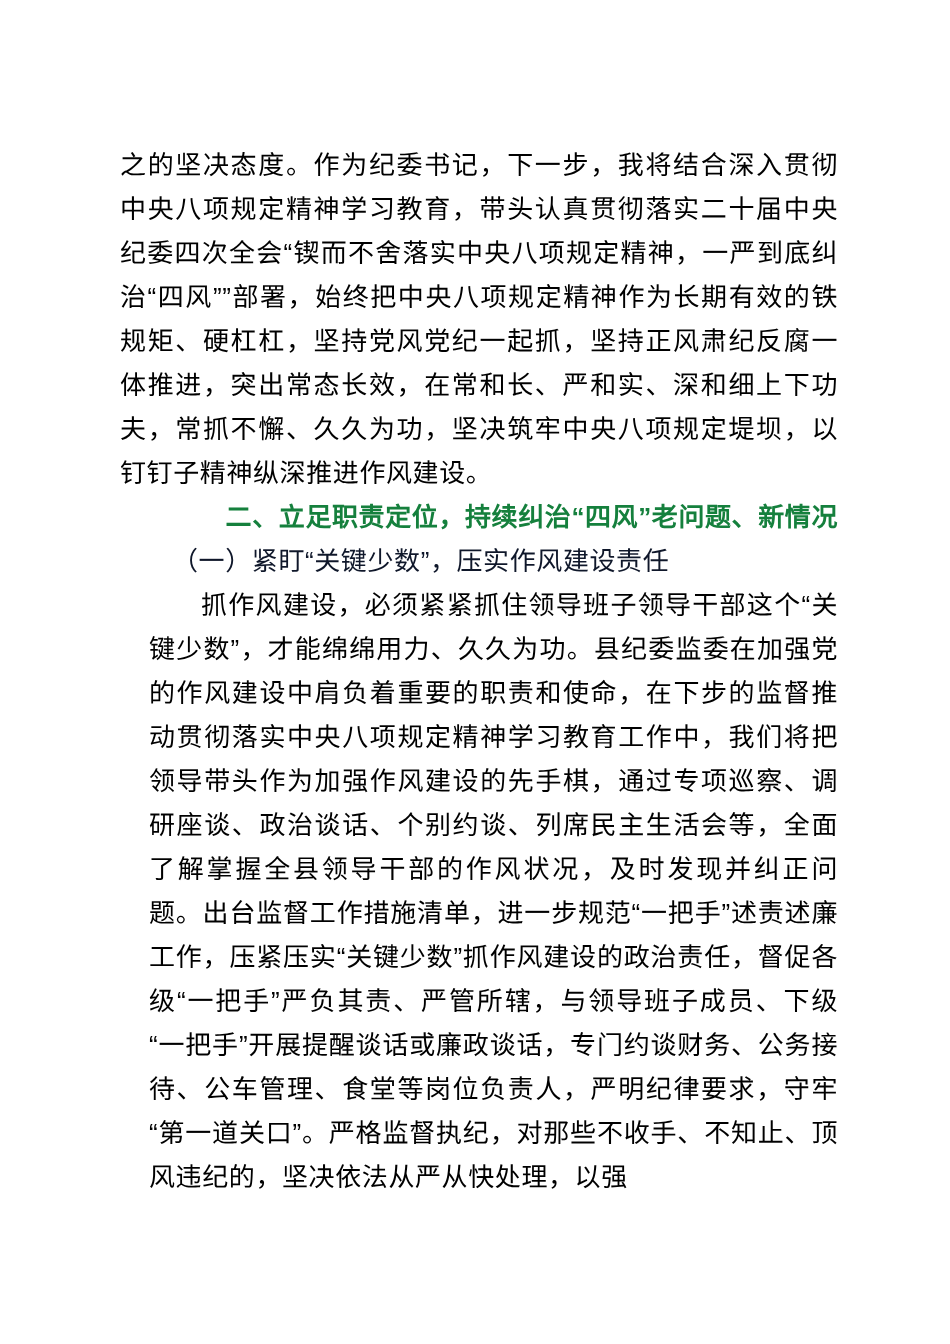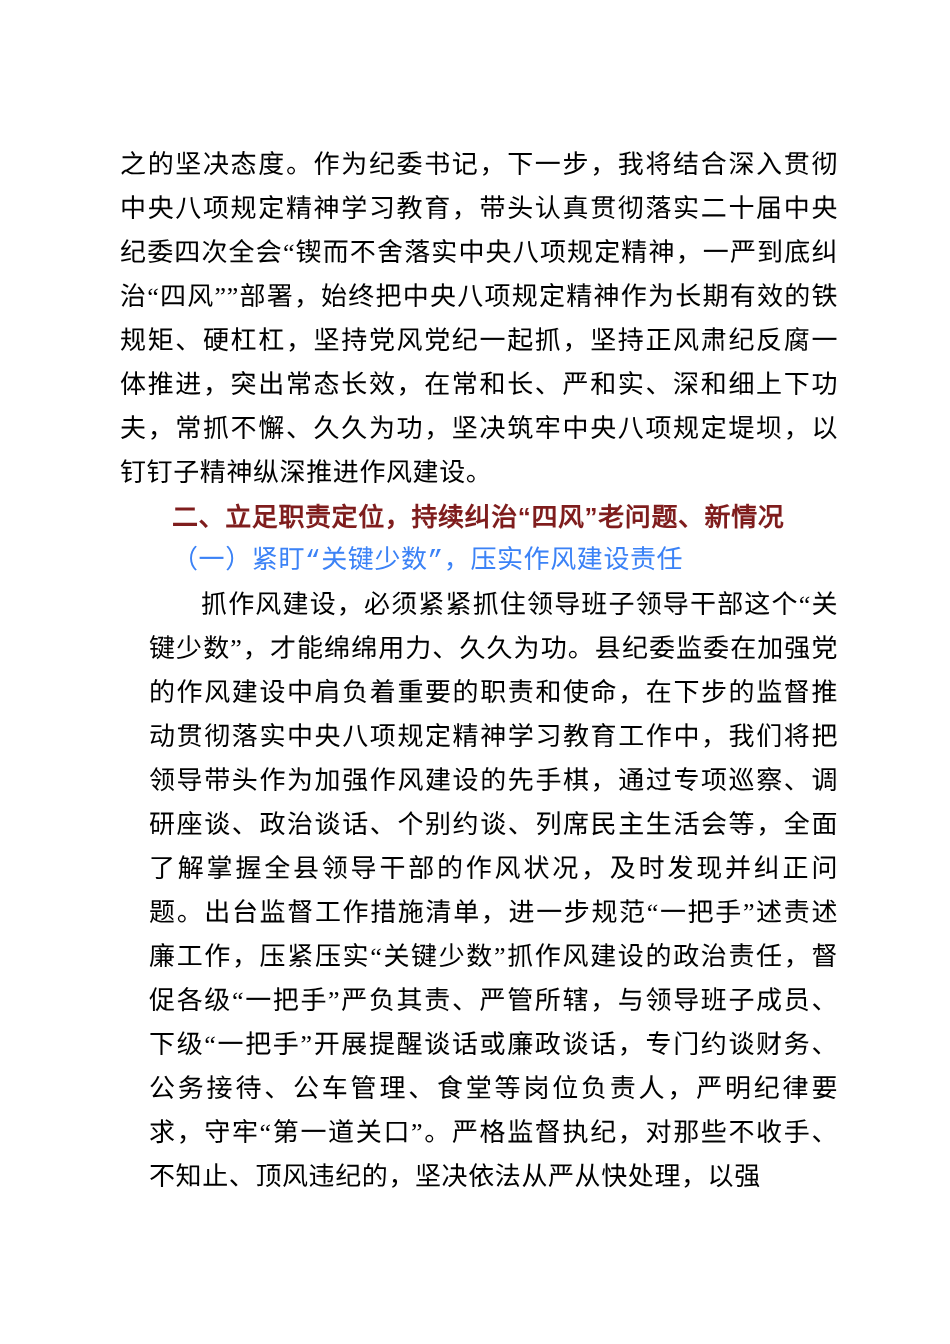"之的坚决态度。作为纪委书记，下一步，我将结合深入贯彻中央八项规定精神学习教育，带" .doc-text { font-family: Liberation Serif, serif -> Liberation Sans, sans-serif }
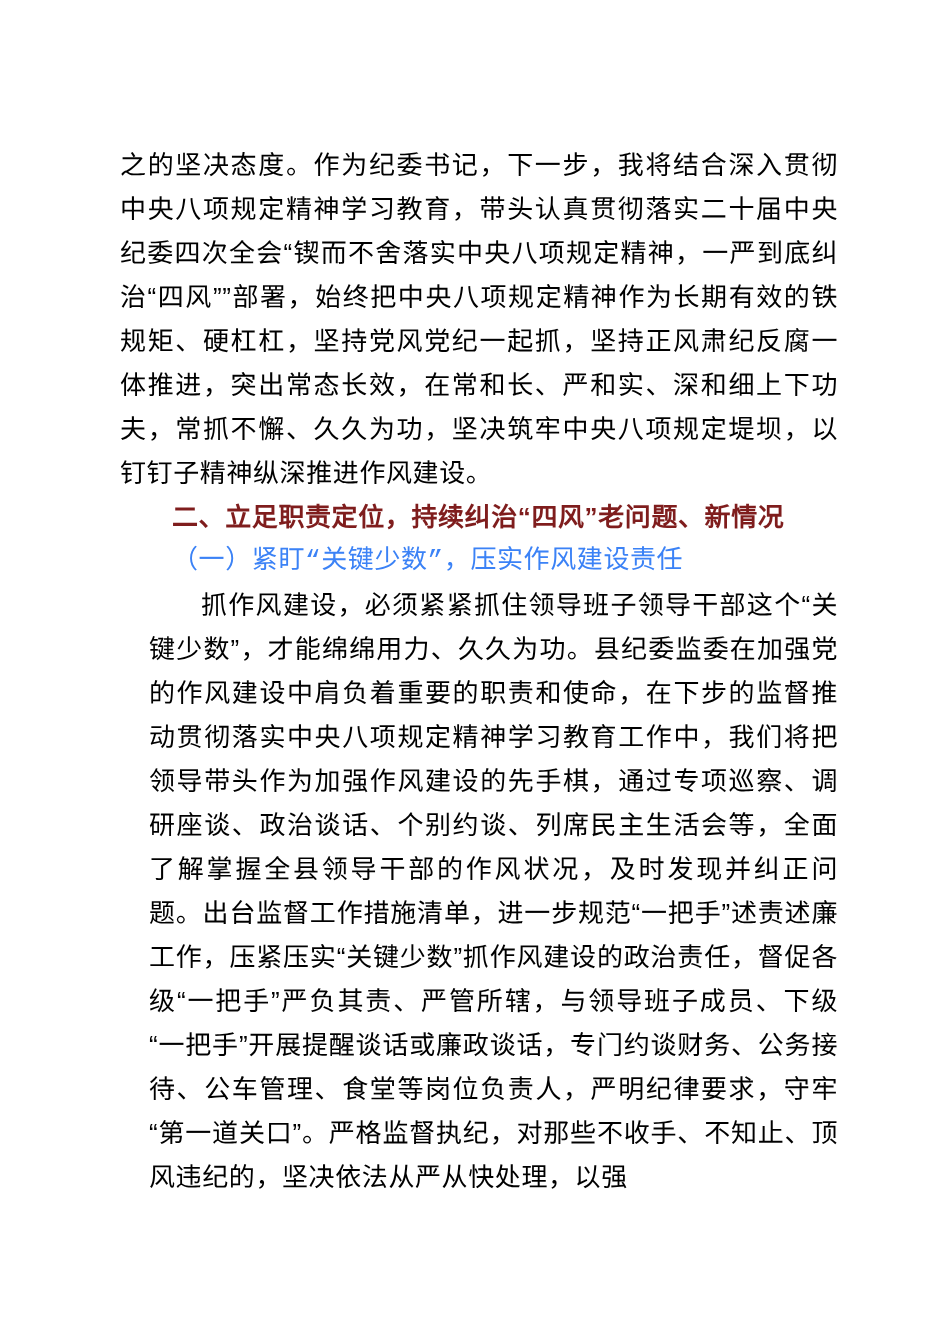"二、立足职责定位，持续纠治“四风”老问题、新情况" .heading1 { color: #7f1d1d -> #15803d; text-align: left -> right }
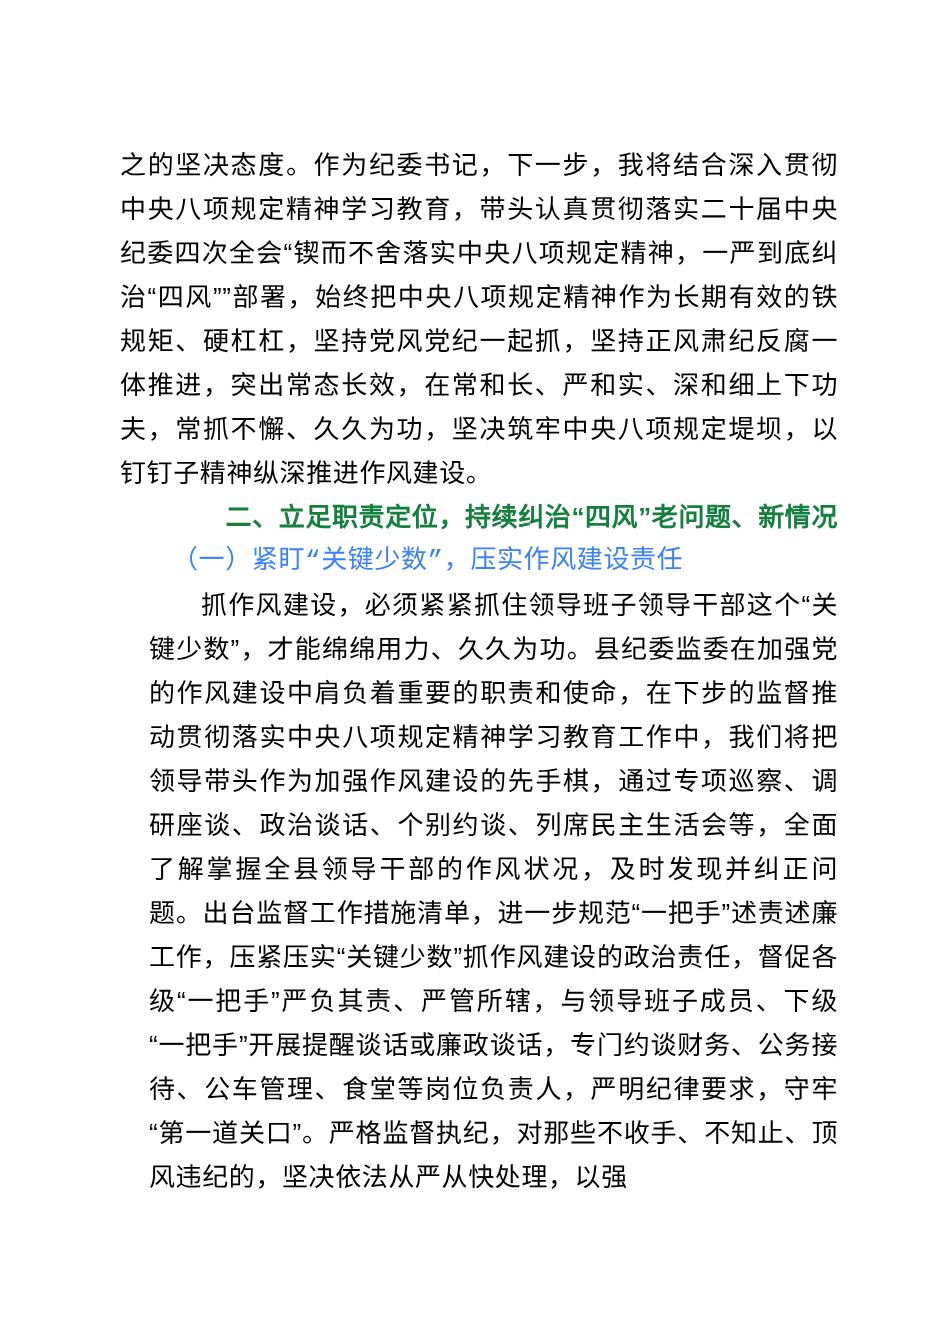"（一）紧盯“关键少数”，压实作风建设责任" .heading2 { color: #3b82f6 -> #0f172a; font-family: Liberation Mono, monospace -> Liberation Sans, sans-serif }
